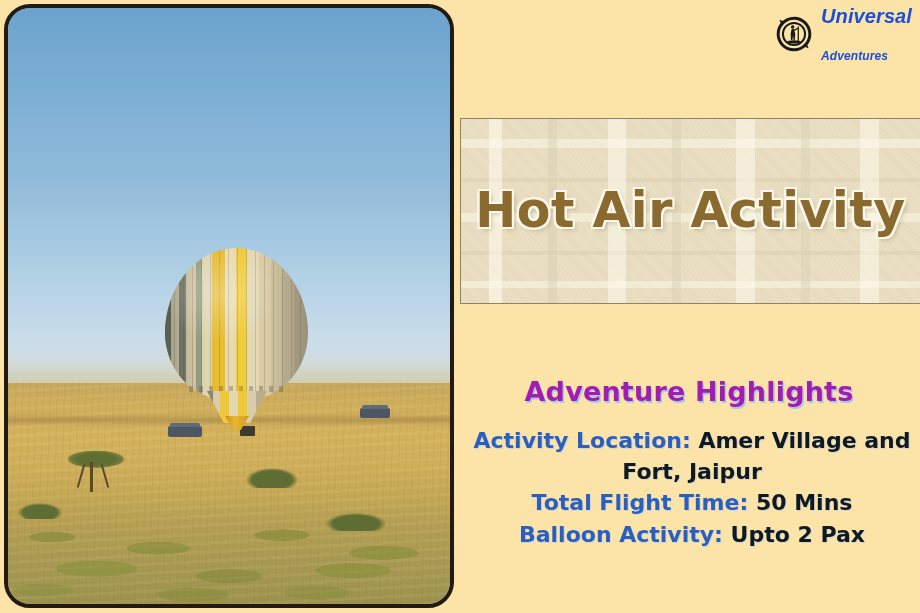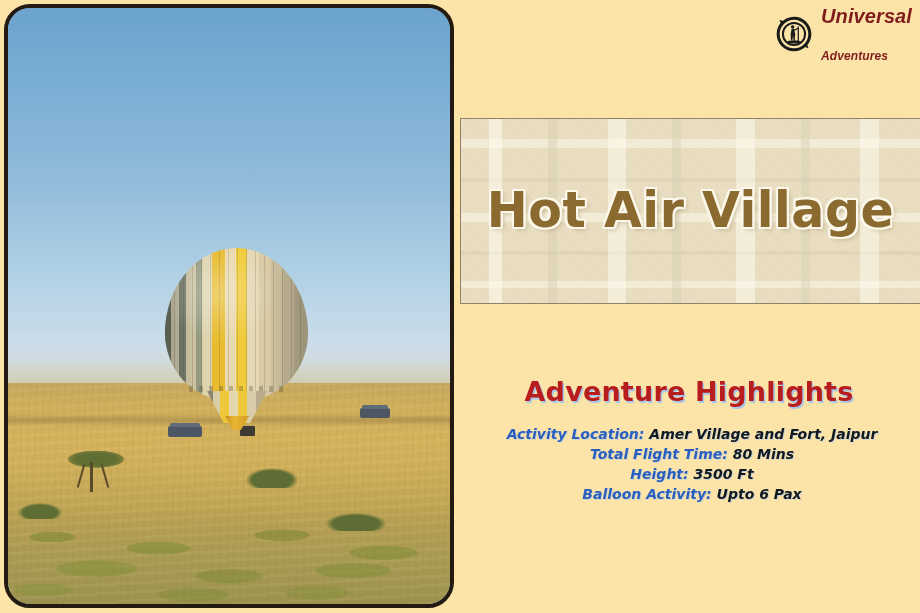"Universal" .logo-text { color: #7f1d1d -> #1d4ed8 }
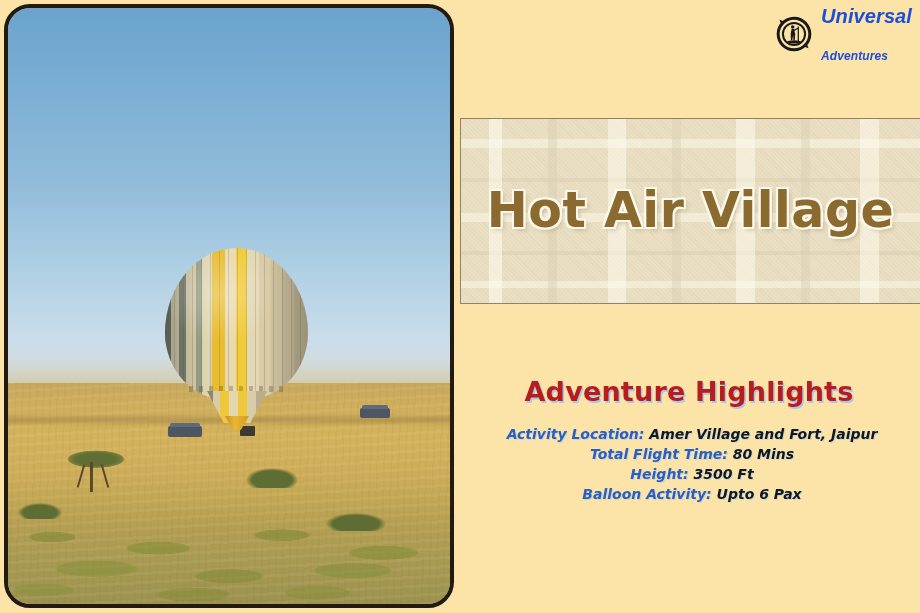"Hot Air Village" div.title-line { text: Village -> Activity }
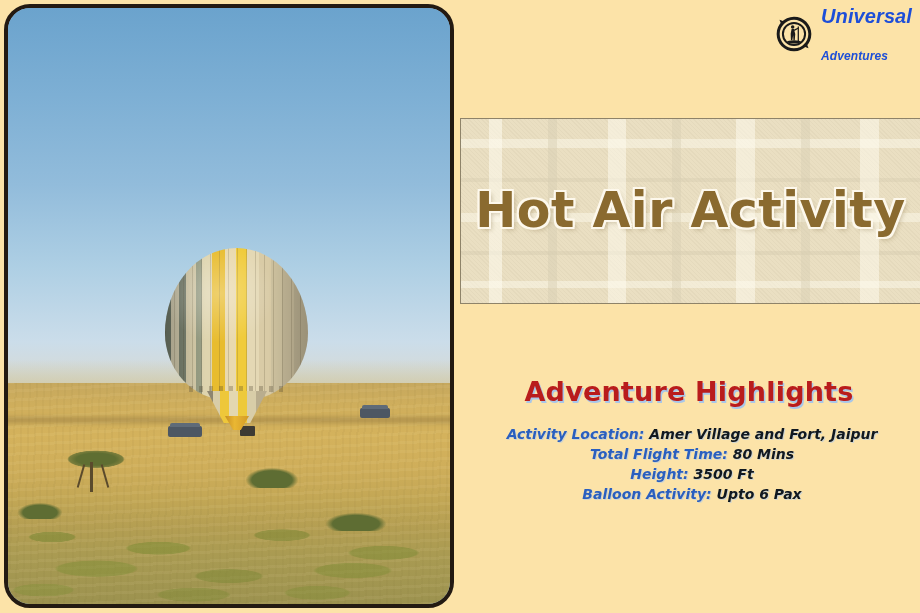"Adventure Highlights" .highlights-heading { color: #b91c1c -> #a21caf }
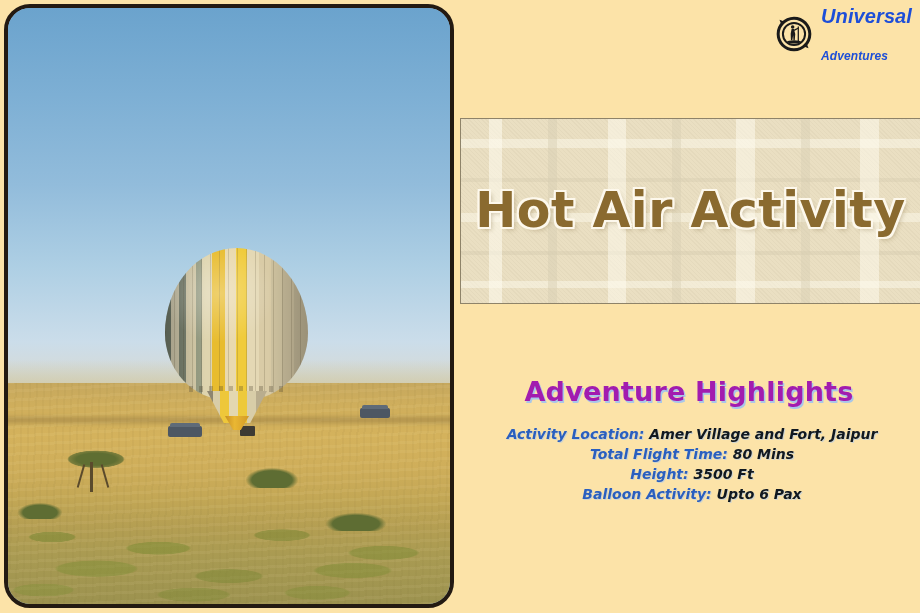"Activity Location: Amer Village and" .hl-row { font-size: 14px -> 22px; font-style: italic -> none }
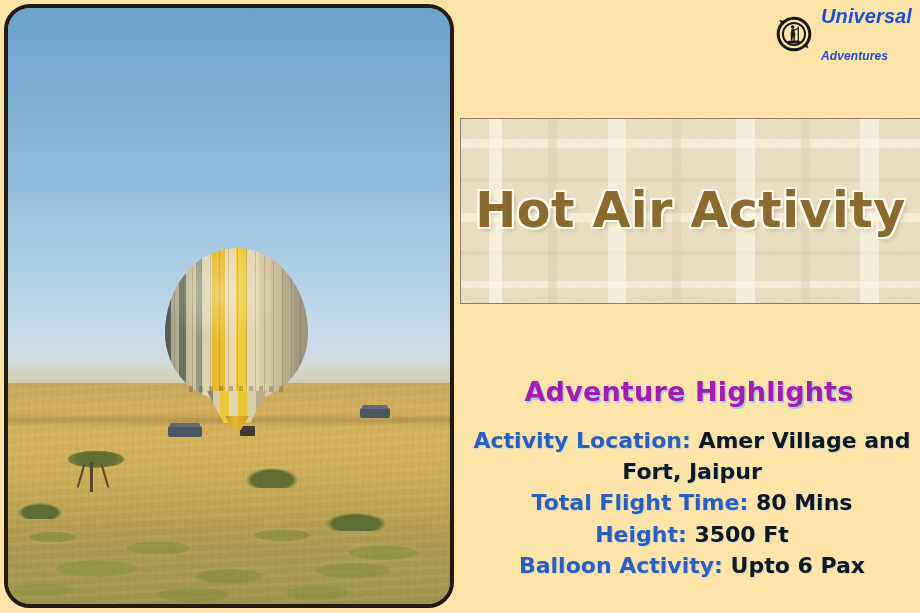"80 Mins" span.hl-value { text: 80 -> 50 }
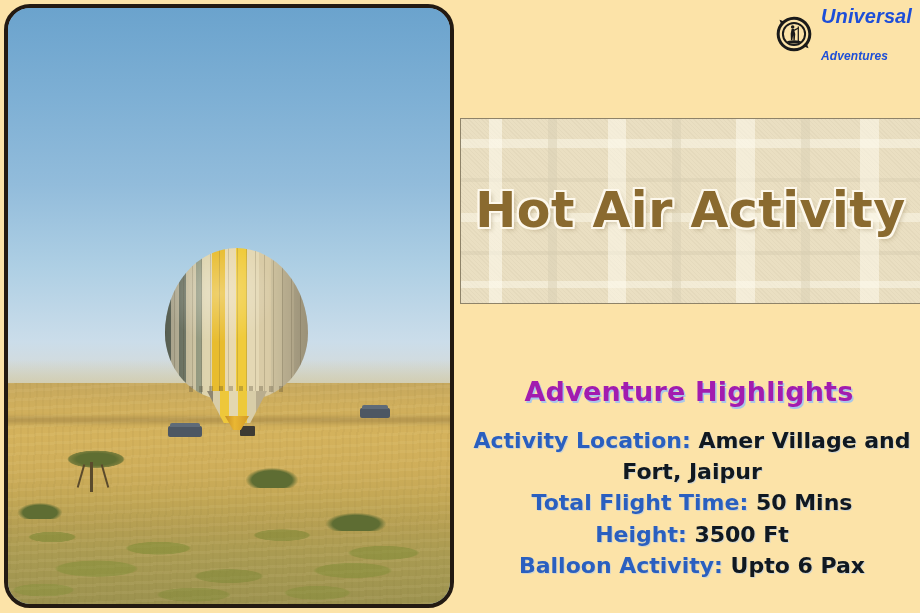"Height: 3500 Ft" div.hl-row { html: <div> <span>Height:</span> <span>3500 Ft</span> </div> -> none }
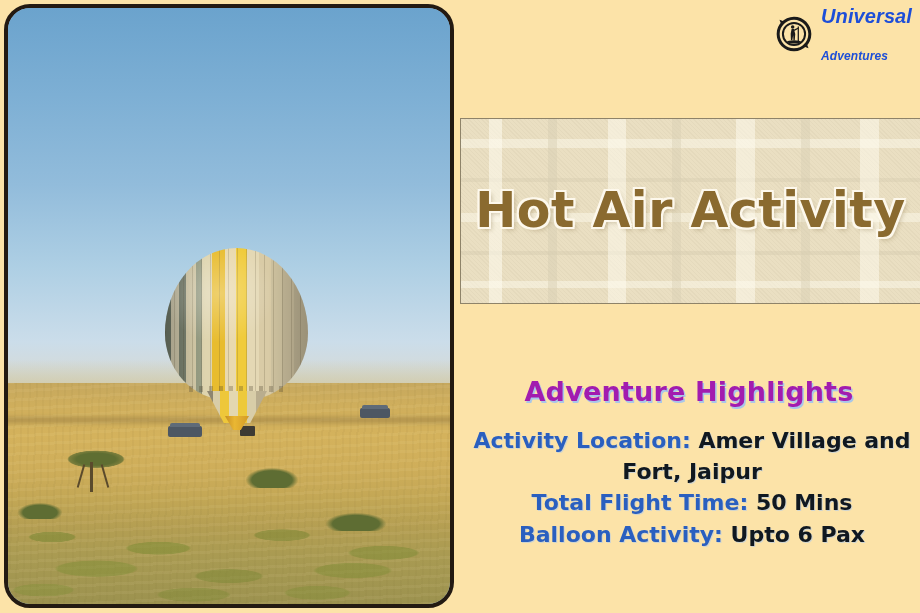"Upto 6 Pax" span.hl-value { text: 6 -> 2 }
